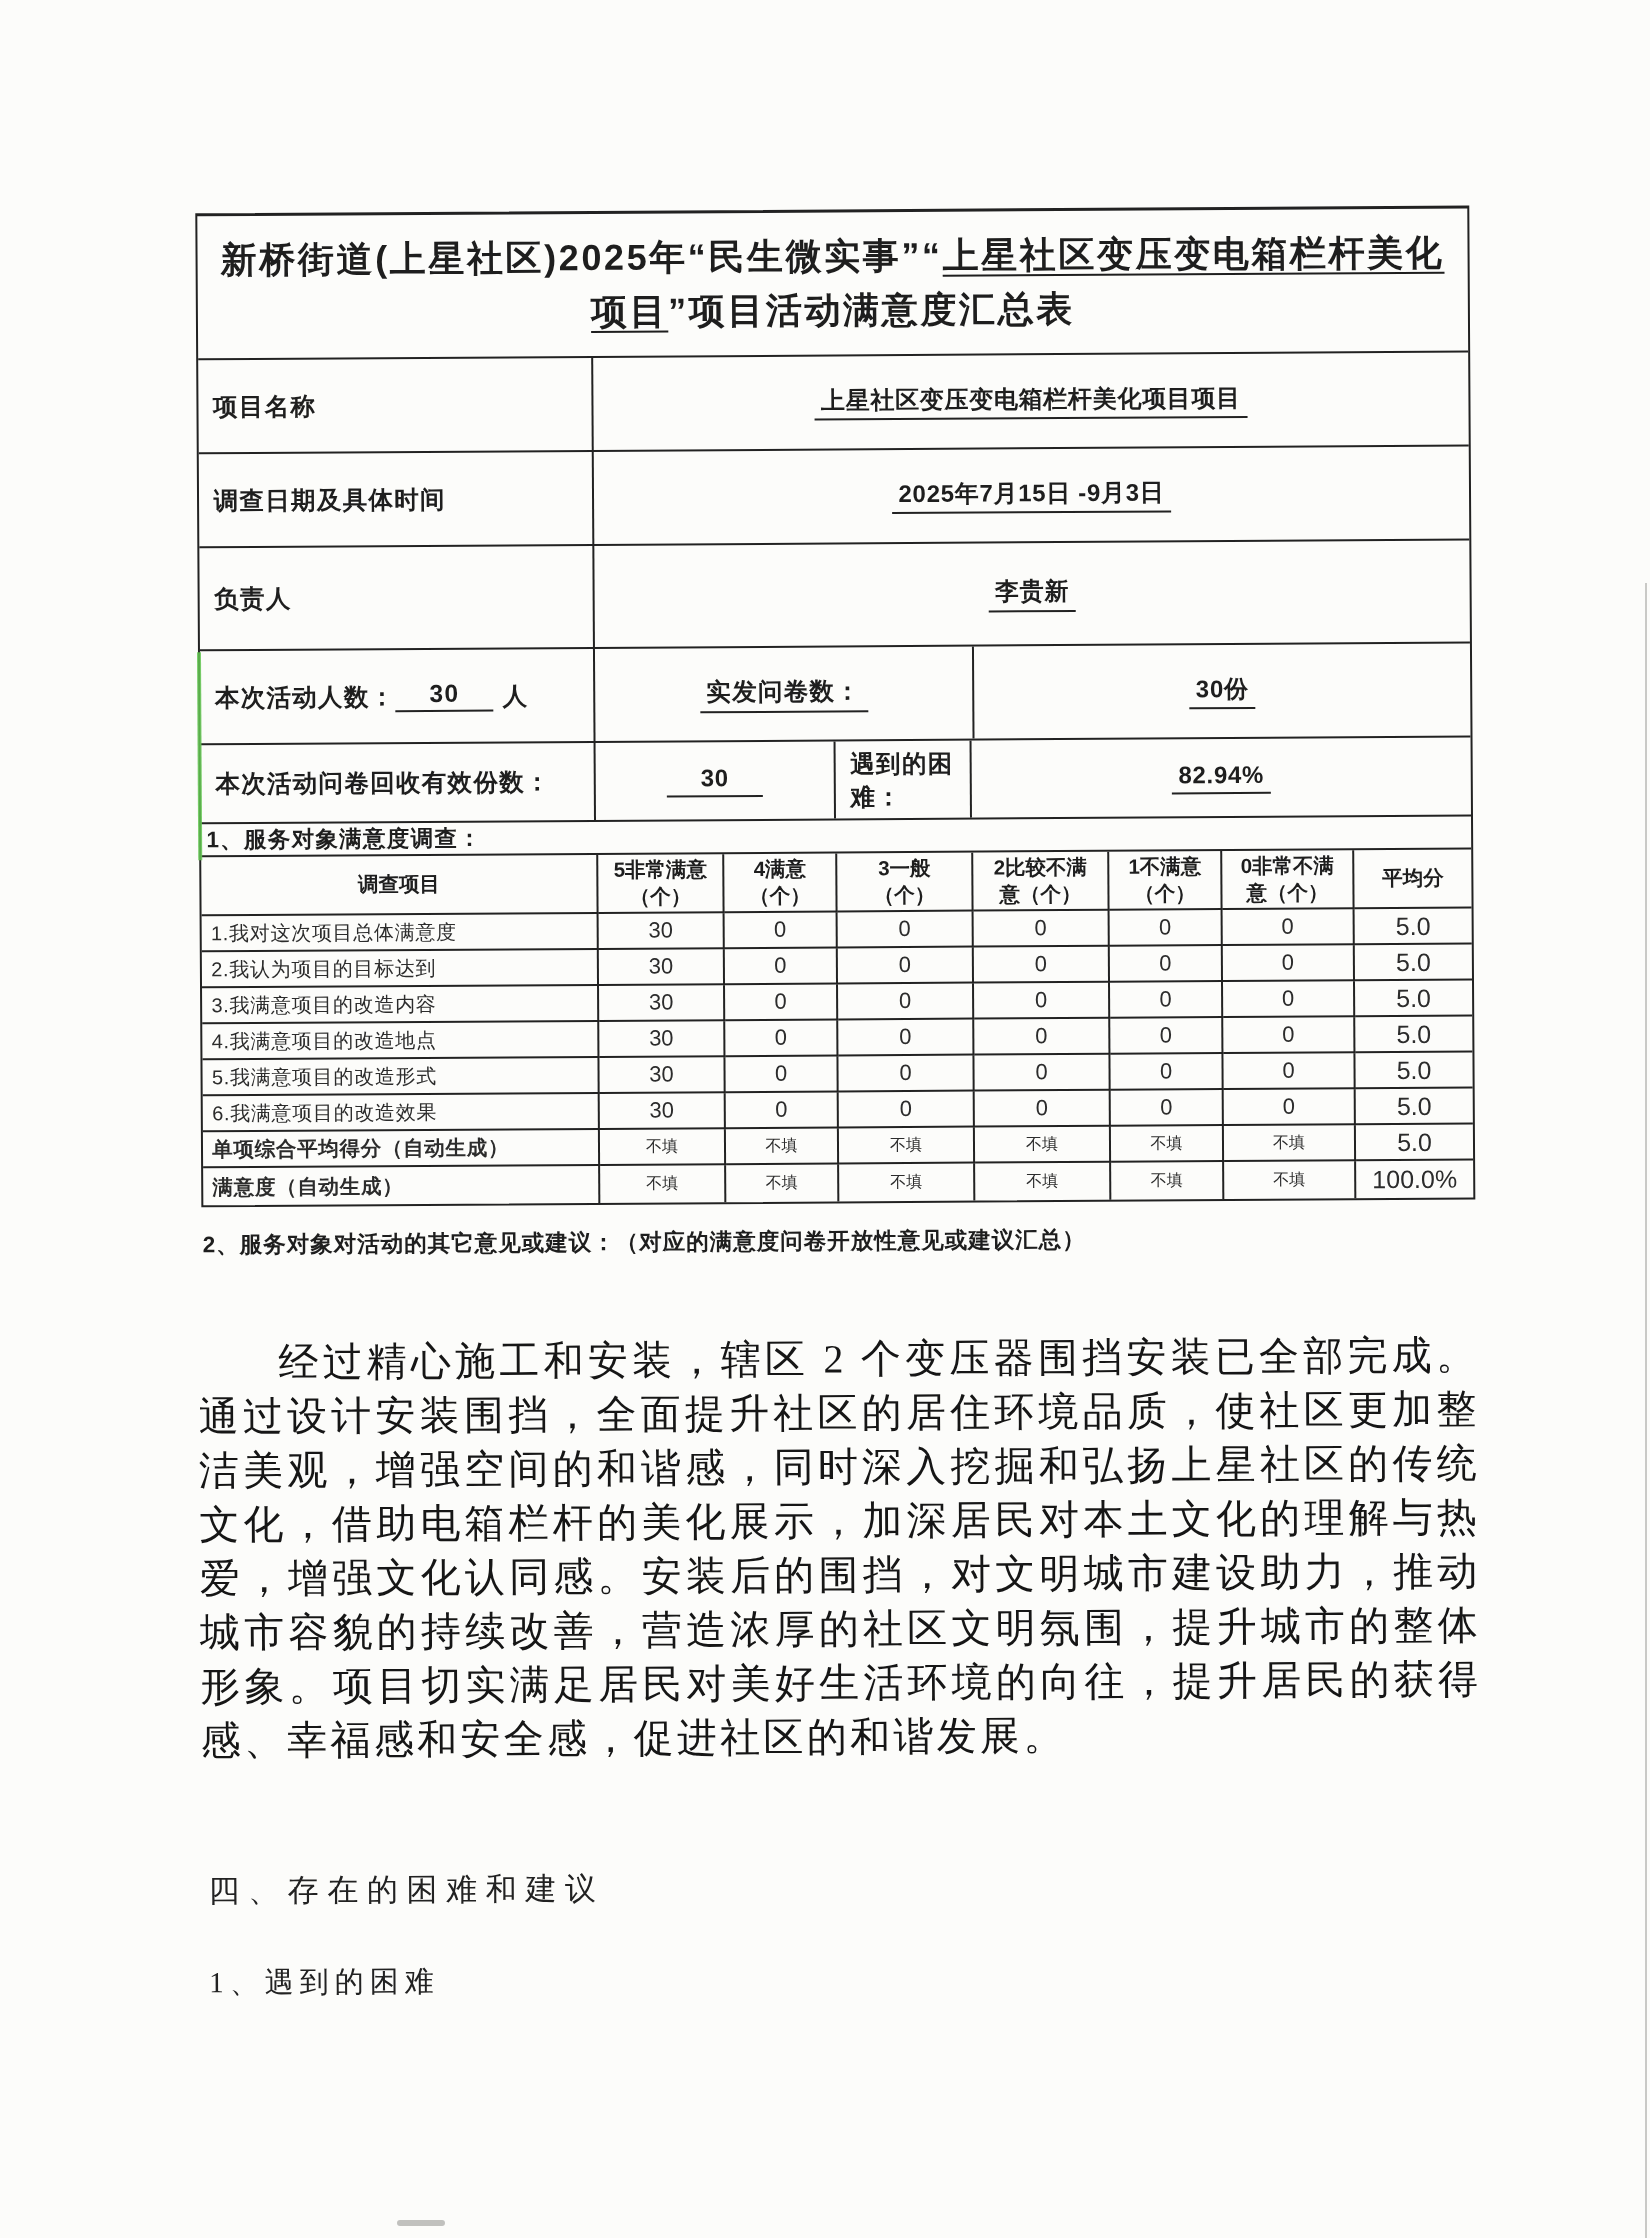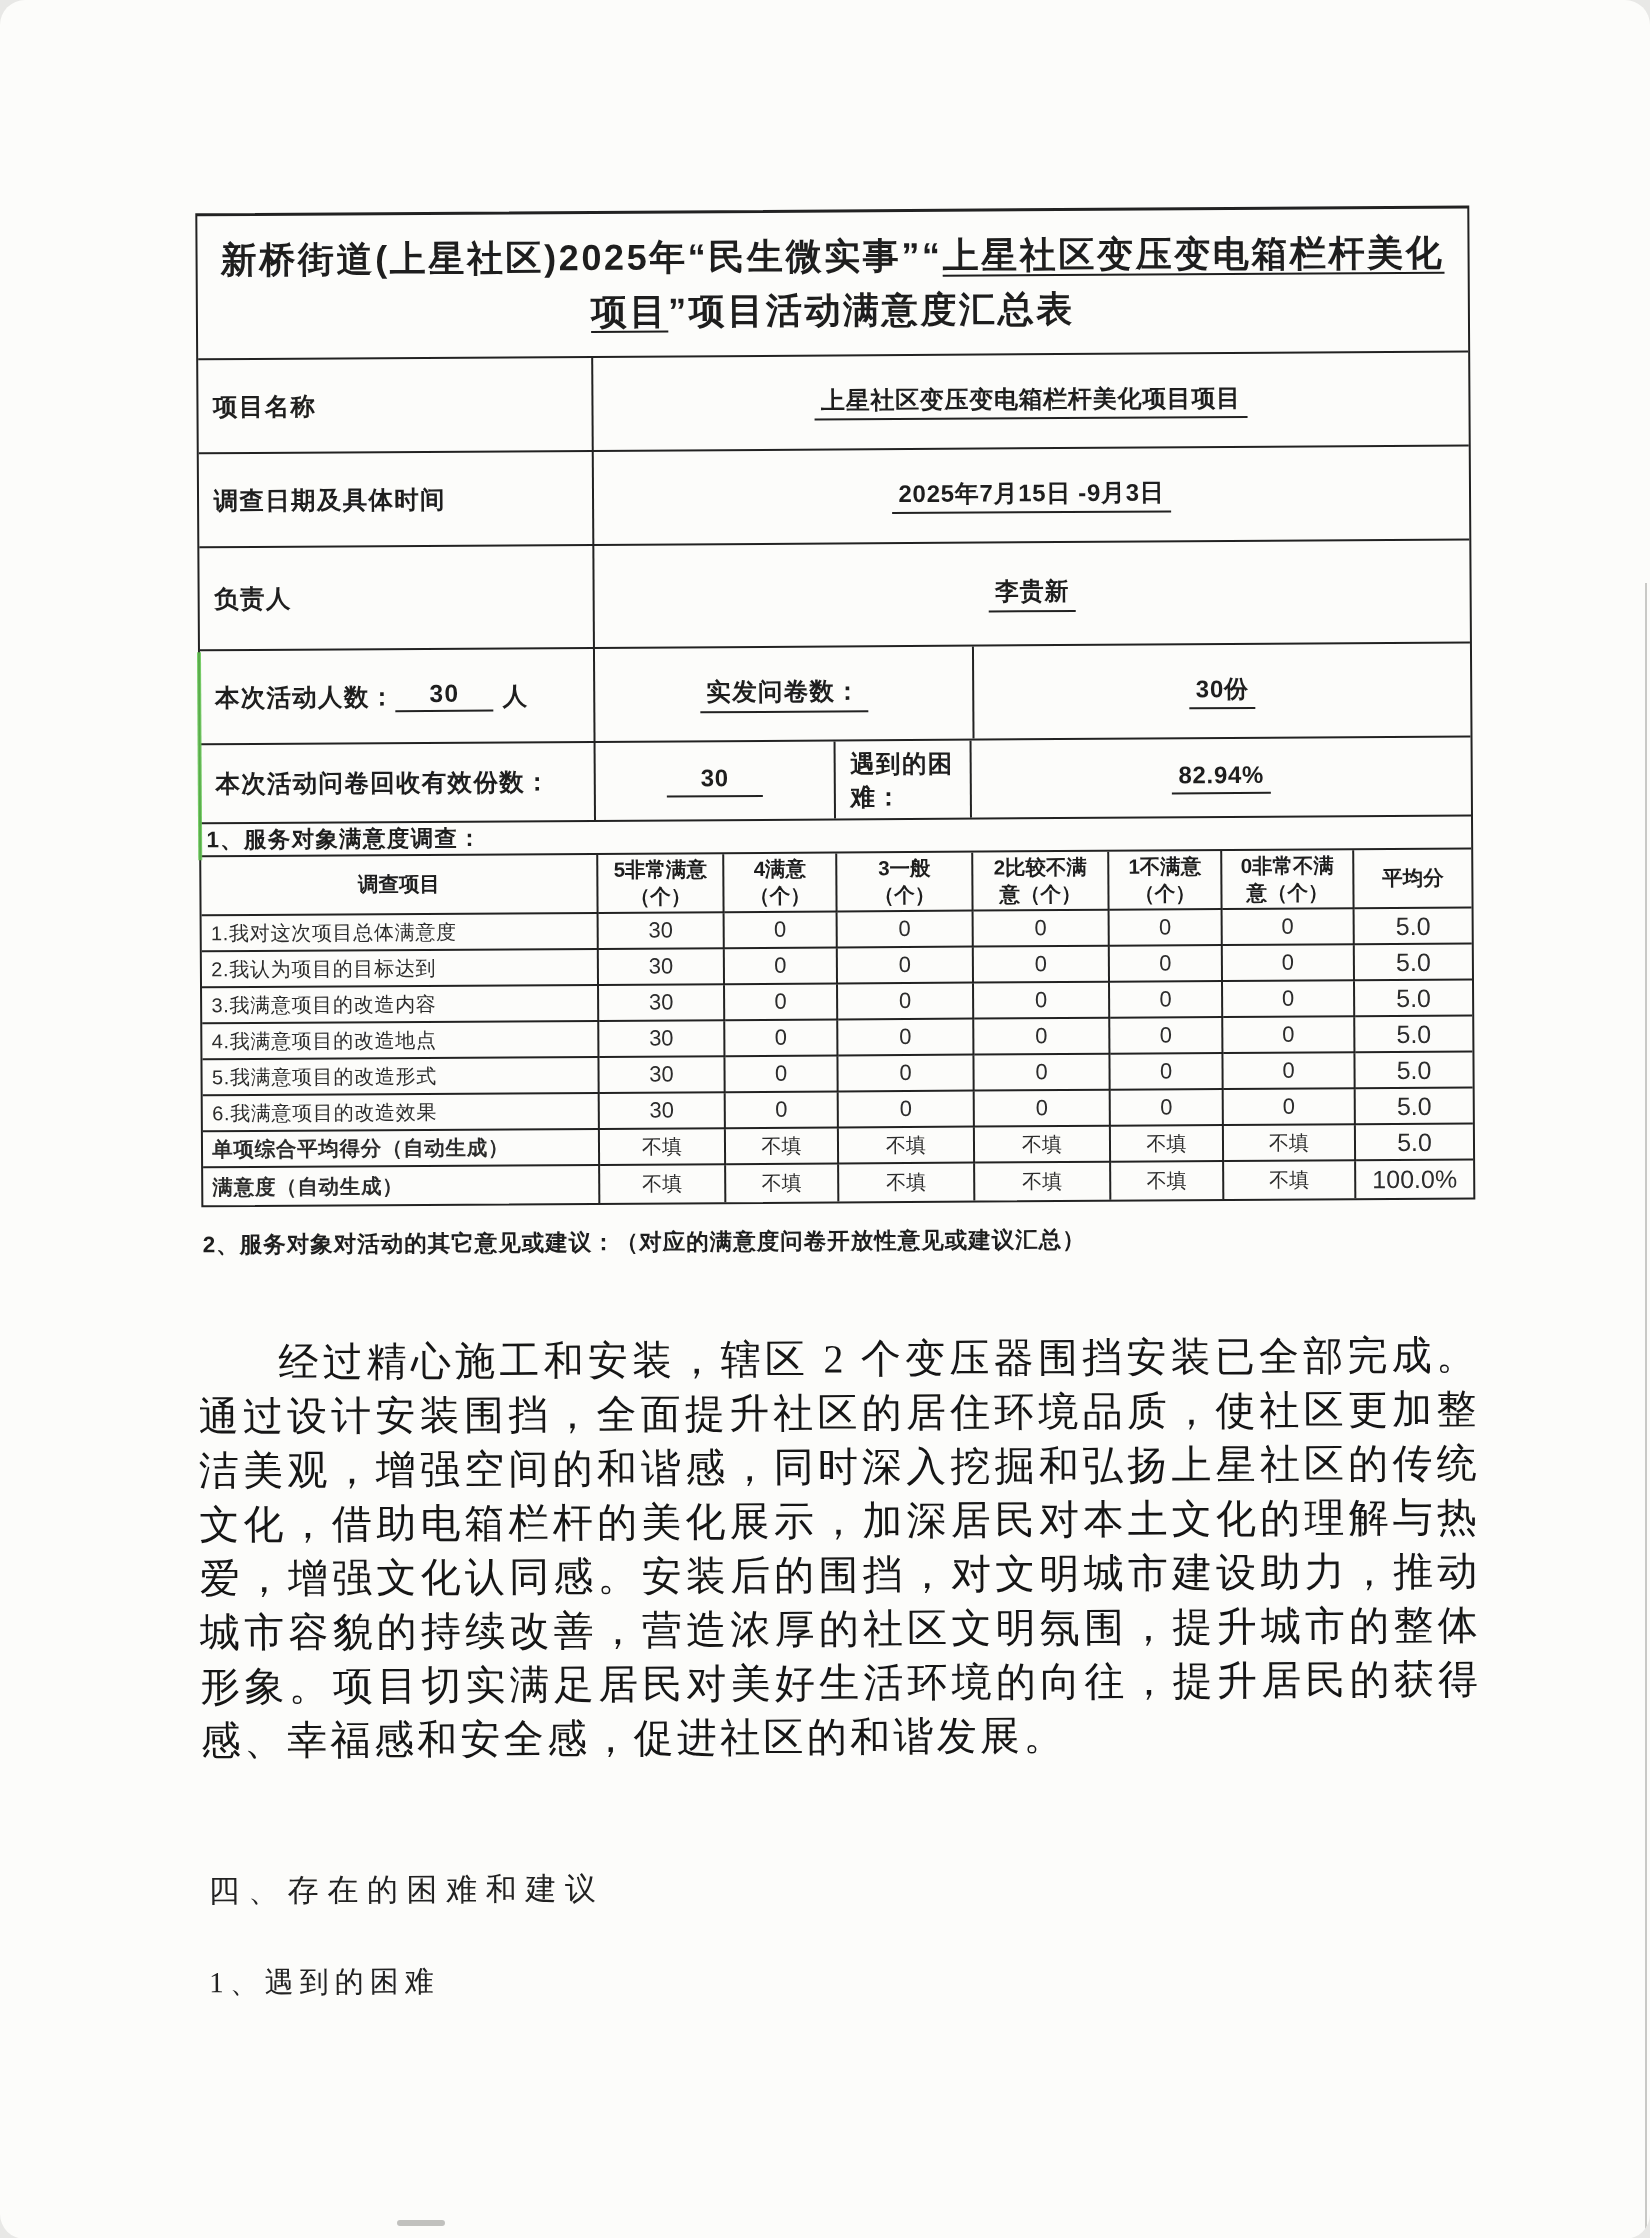"新桥街道(上星社区)2025年“民生微实事”“上星社区变压变电箱栏杆美化项目”项" .sheet { border-radius: 25px -> none }
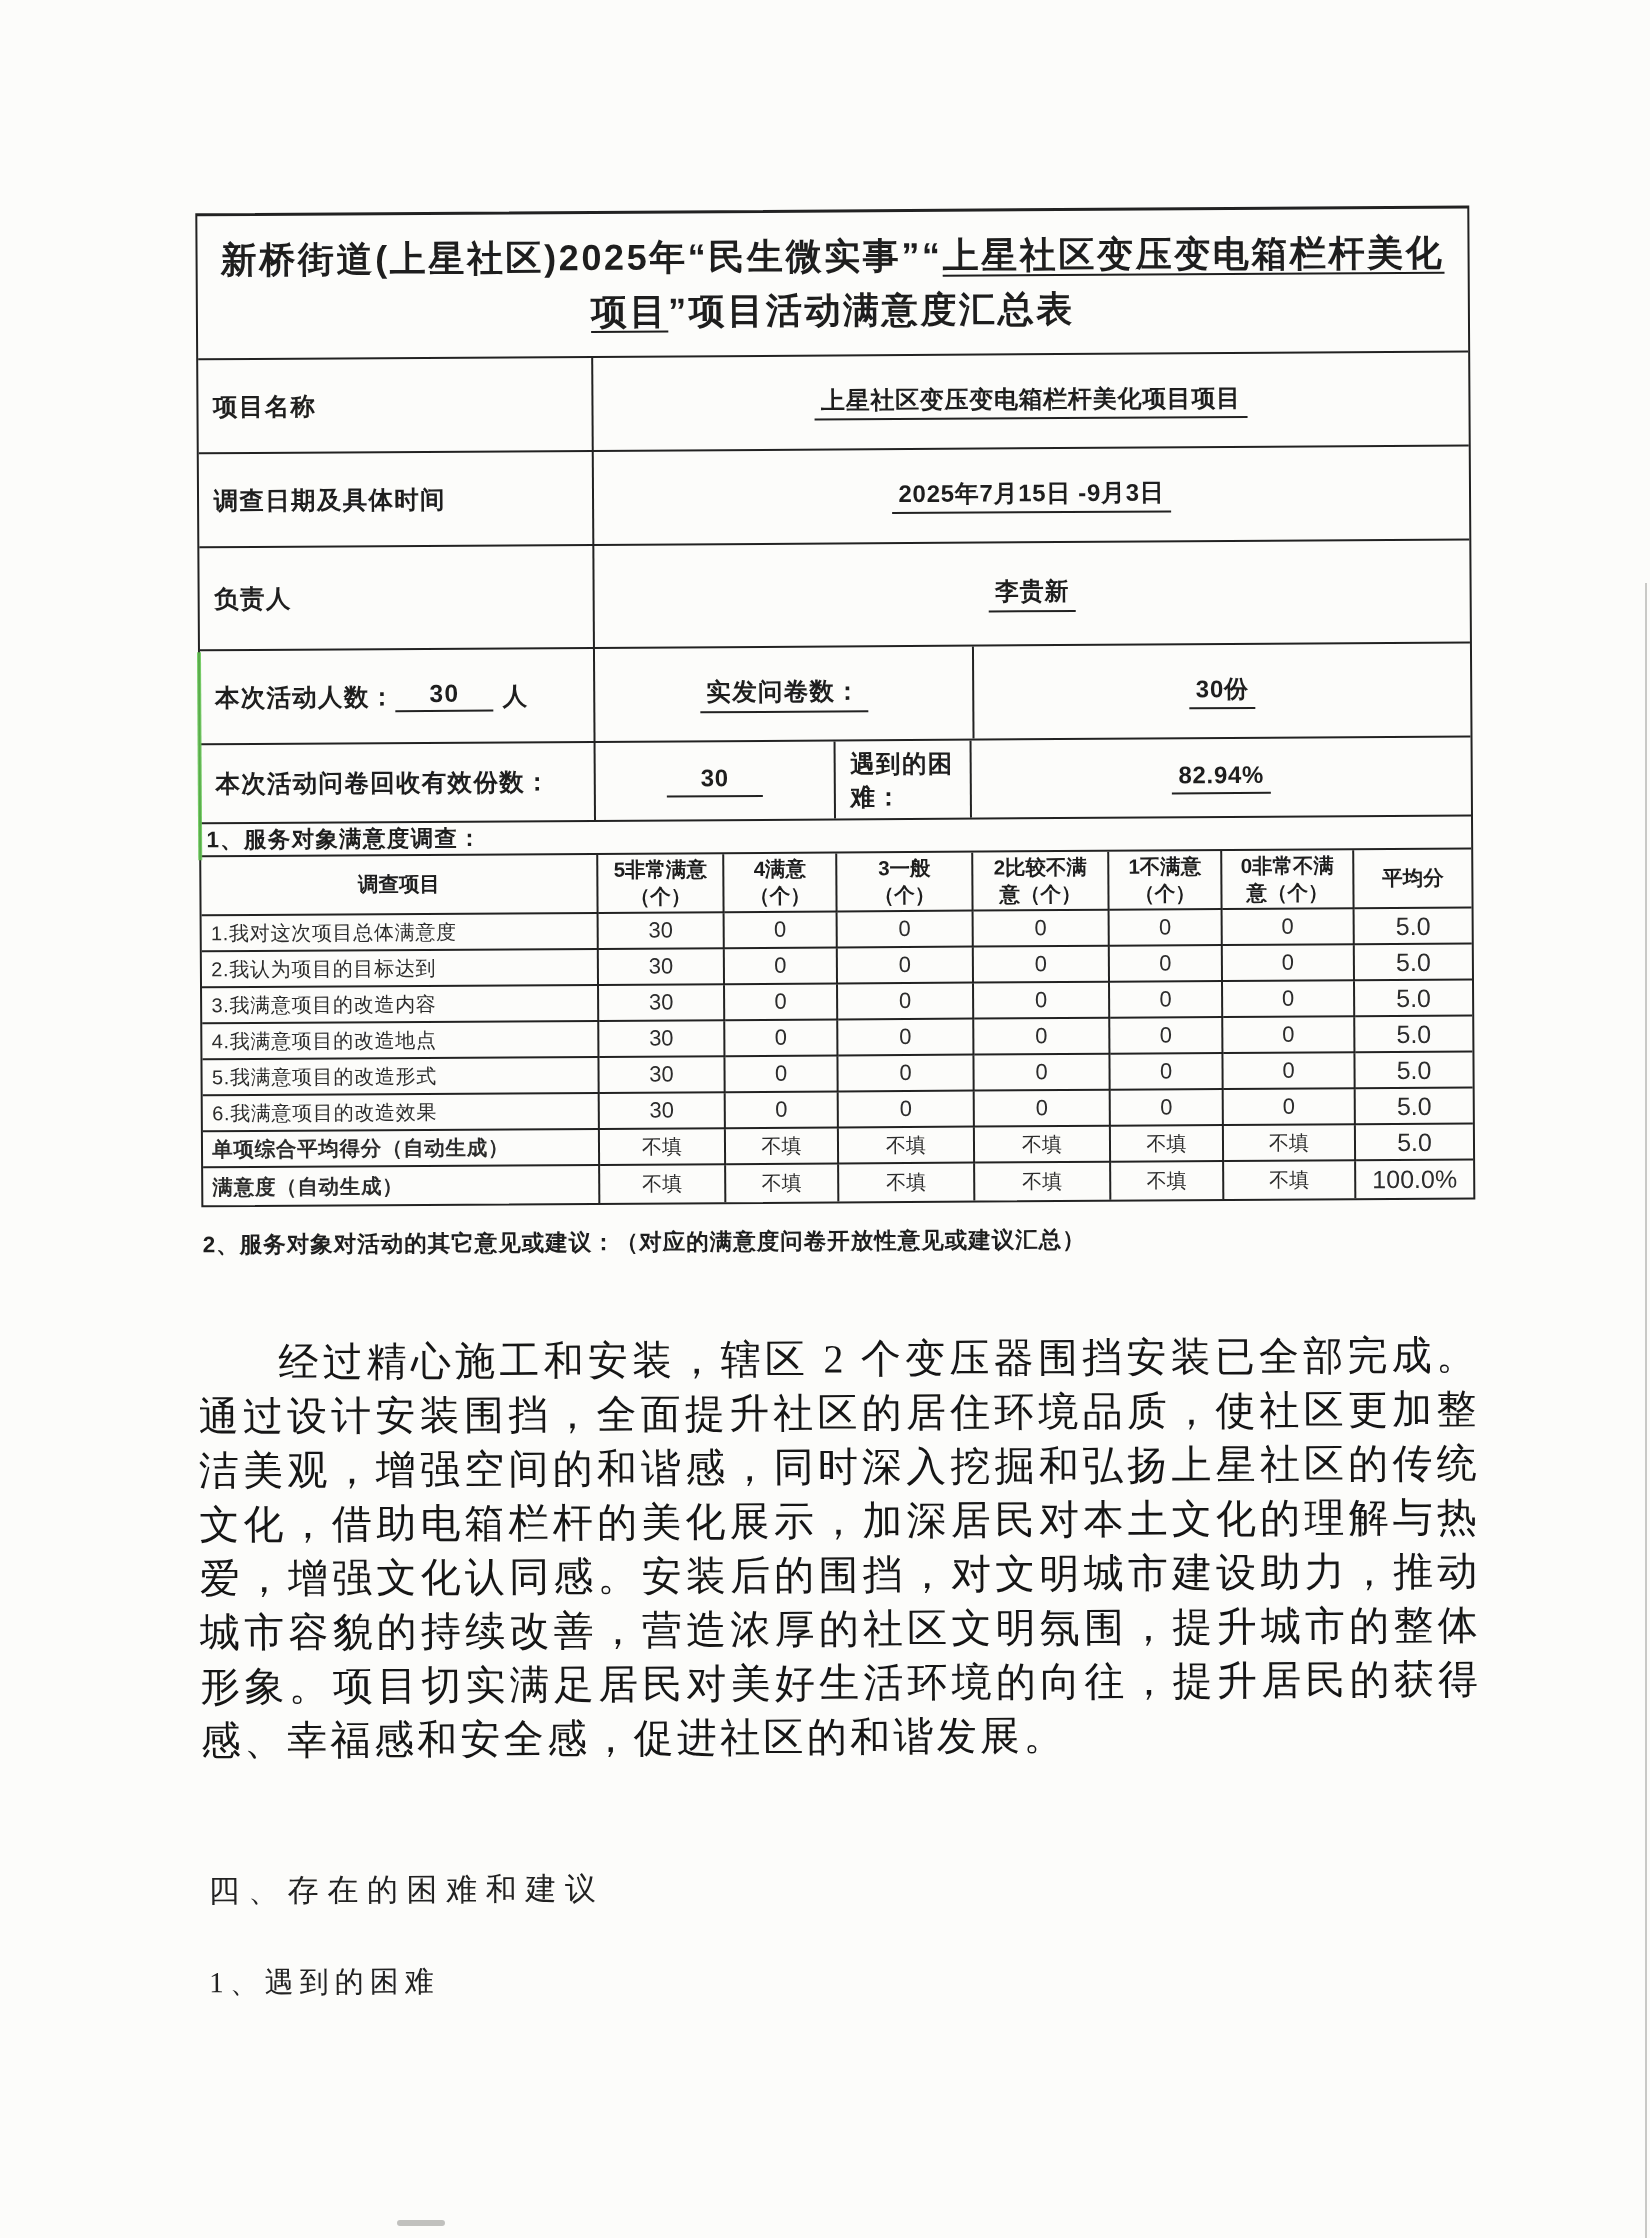"不填" .sc.nf { font-size: 20px -> 16px }
